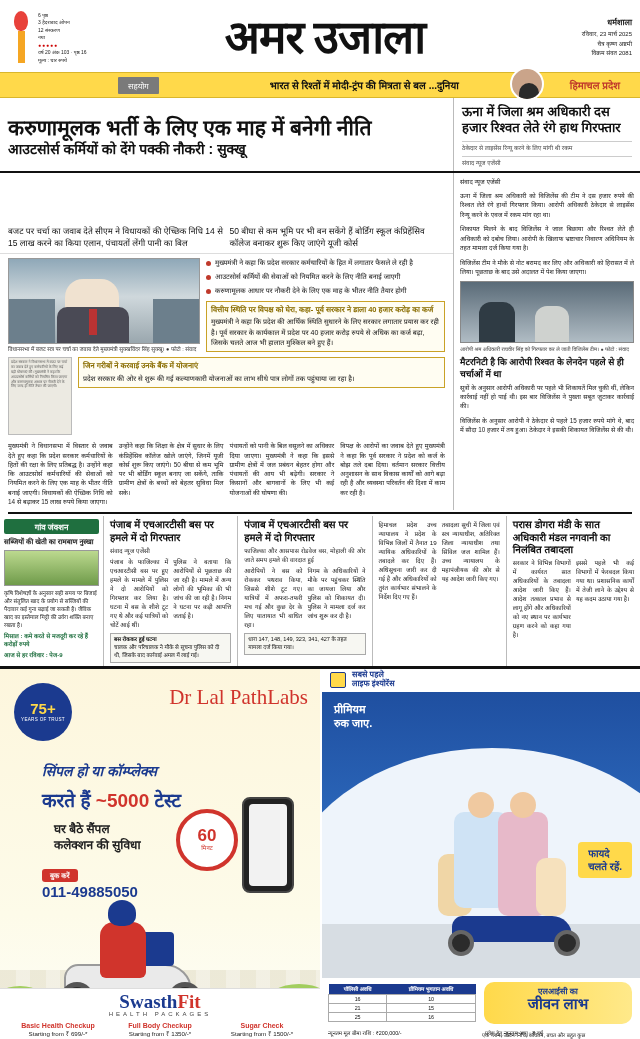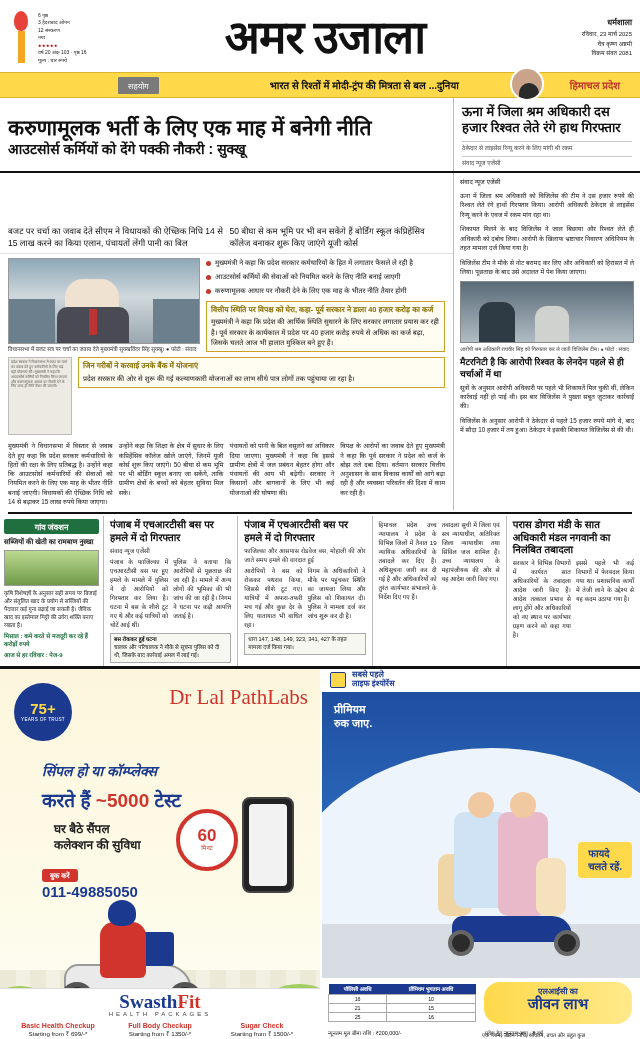"एलआईसी का" .jl-logo { border-radius: 16px -> 10px }
